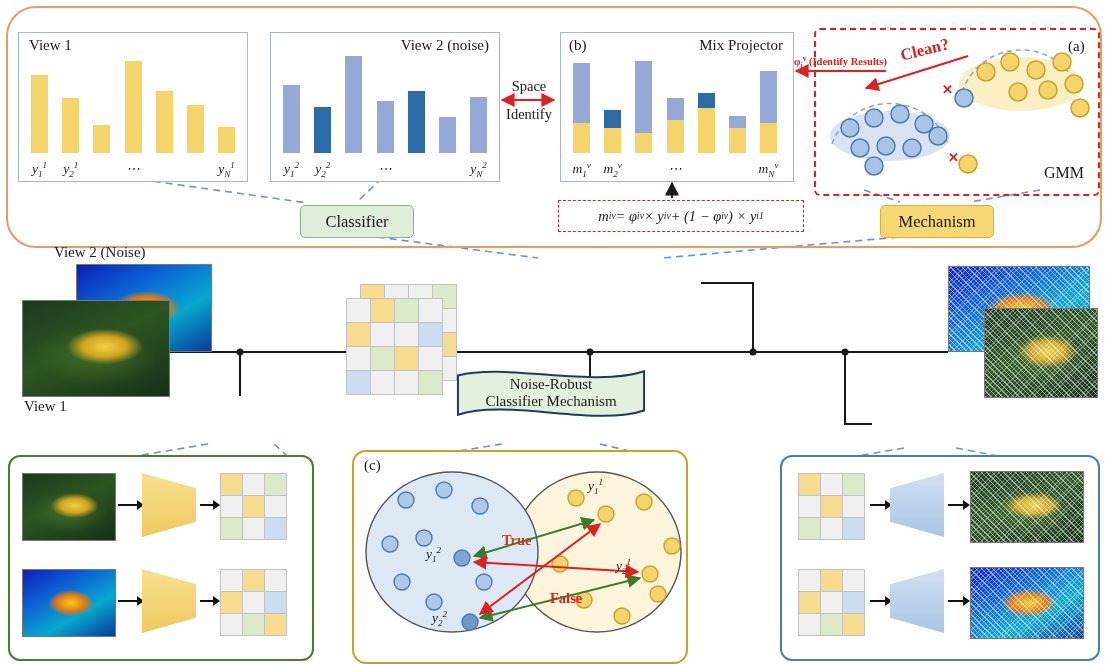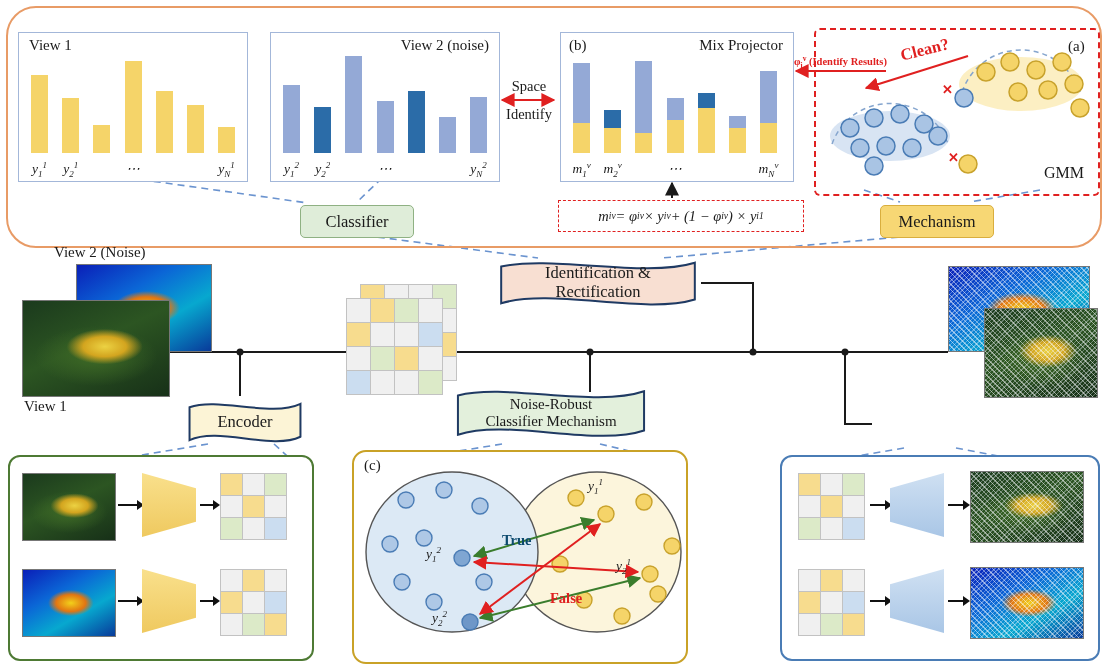"Identification &" div.banner { html: <div> <svg> <path></path> </svg> <div> <div>Identification &amp;</div> <div>Rectification</div> </div> </div> -> none }
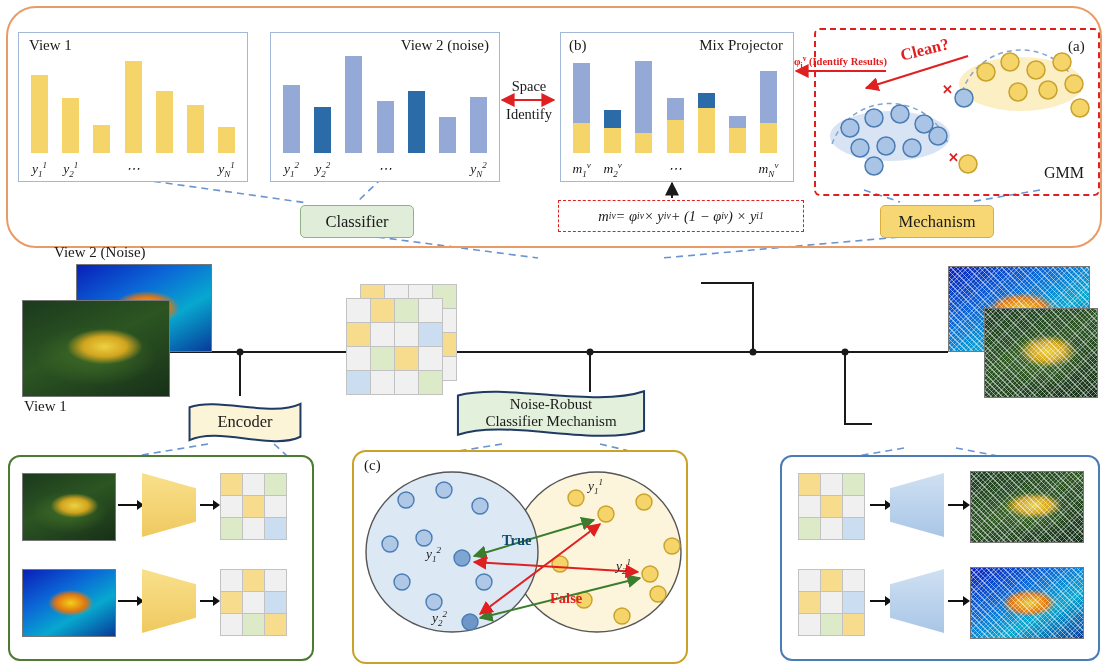"Noise-Robust" div.banner { top: 382px -> 362px }
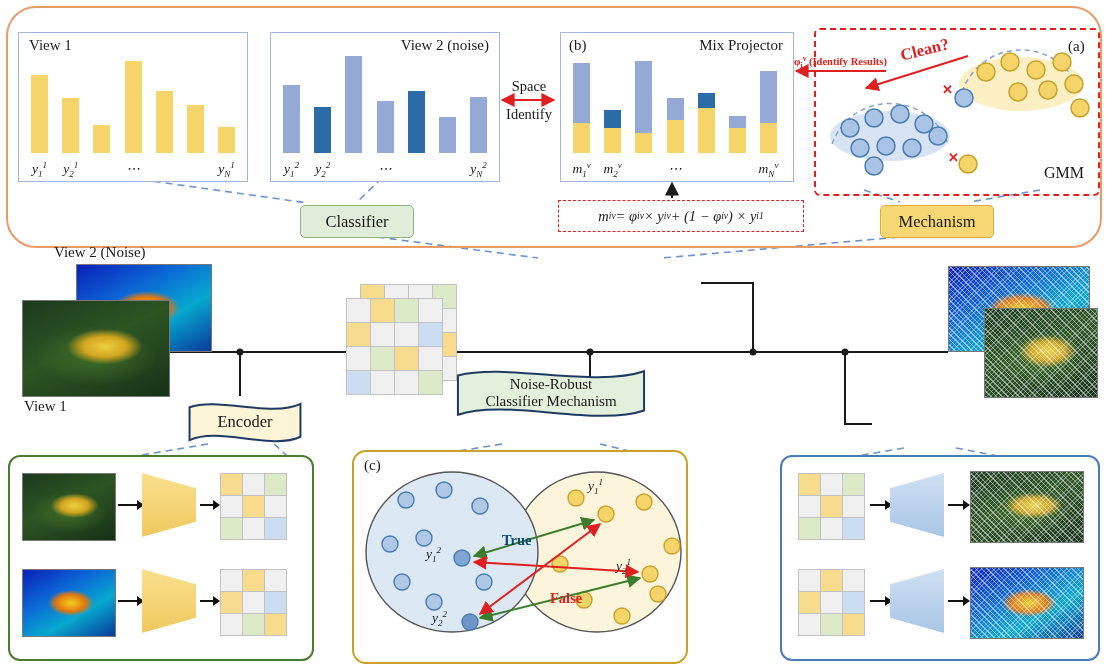"Encoder" div.banner { html: <div> <svg> <path></path> </svg> <div>Encoder</div> </div> -> none }
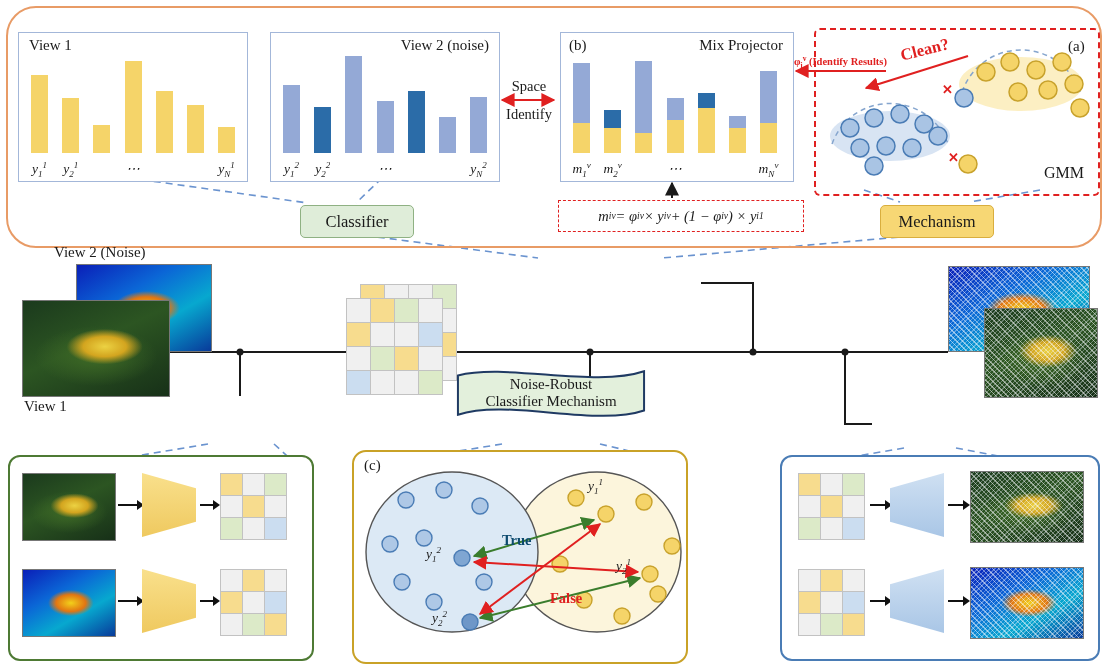"True" div.truefalse { color: #0c4a6e -> #c2410c }
